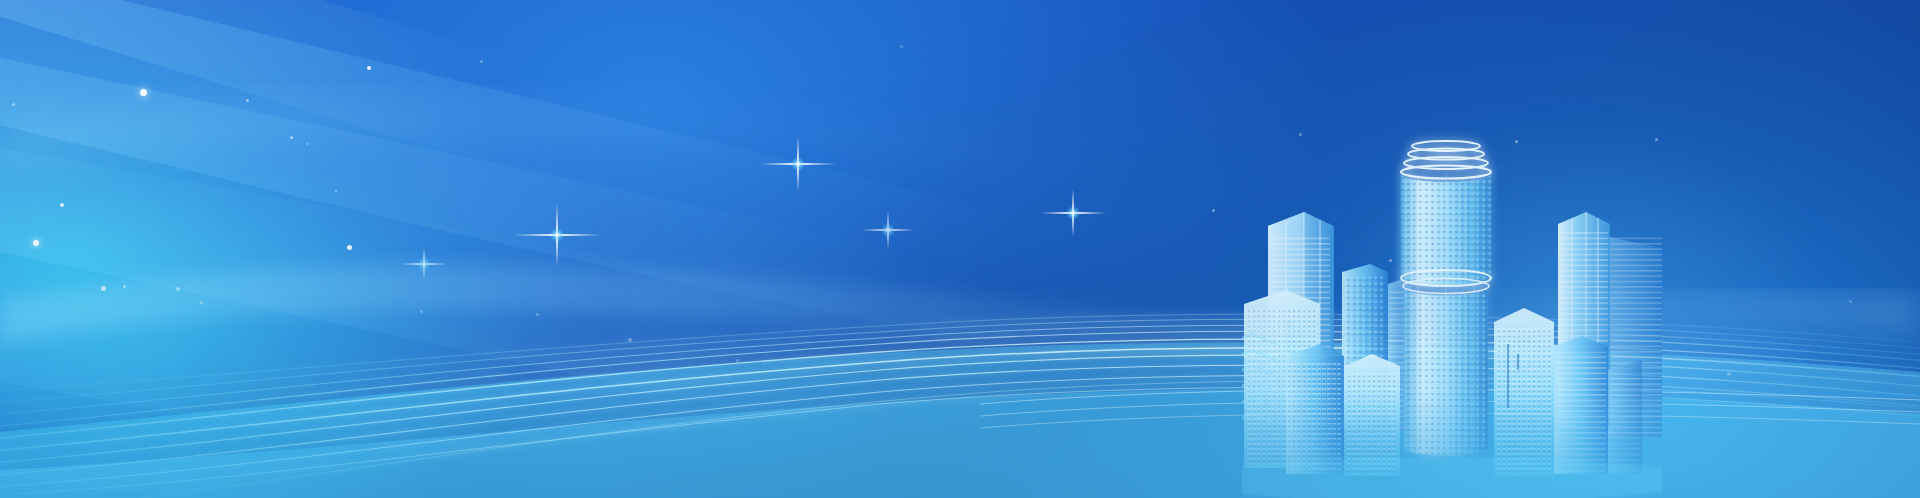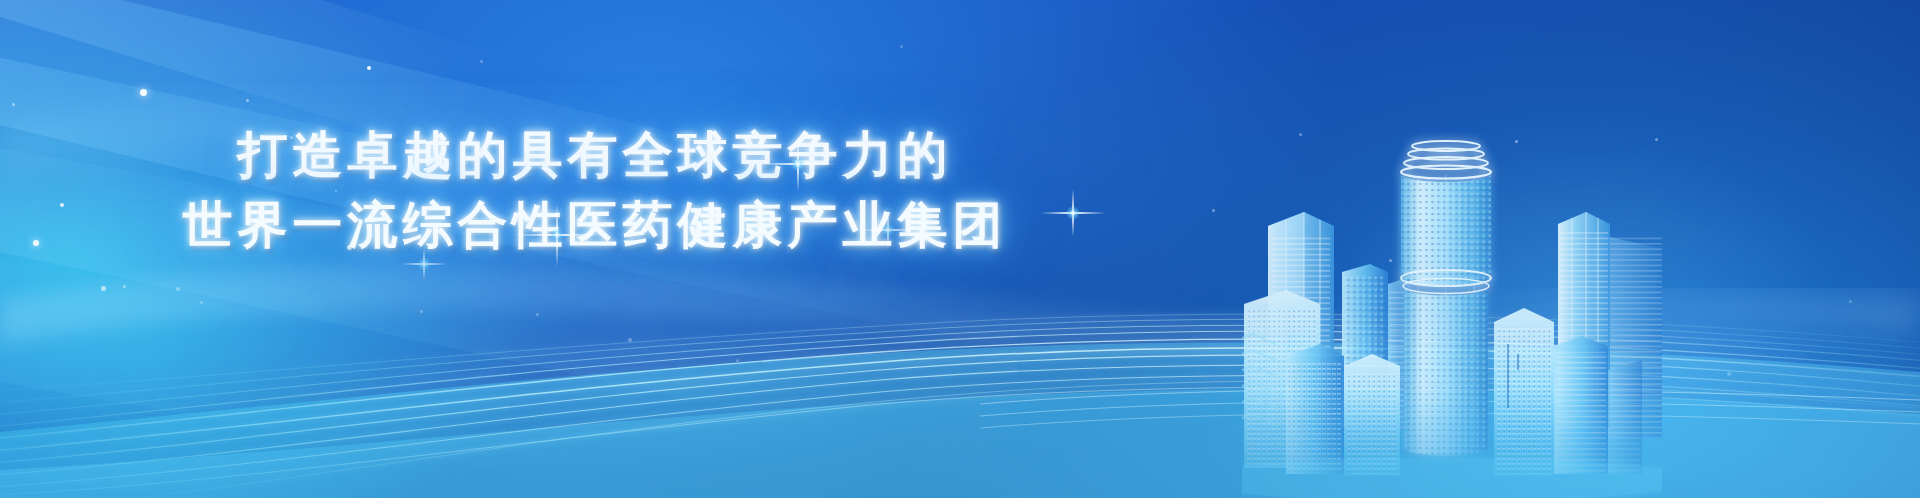"打造卓越的具有全球竞争力的" div.headline { html: <div> <span>打造卓越的具有全球竞争力的</span> <span>世界一流综合性医药健康产业集团</span> </div> -> none }
